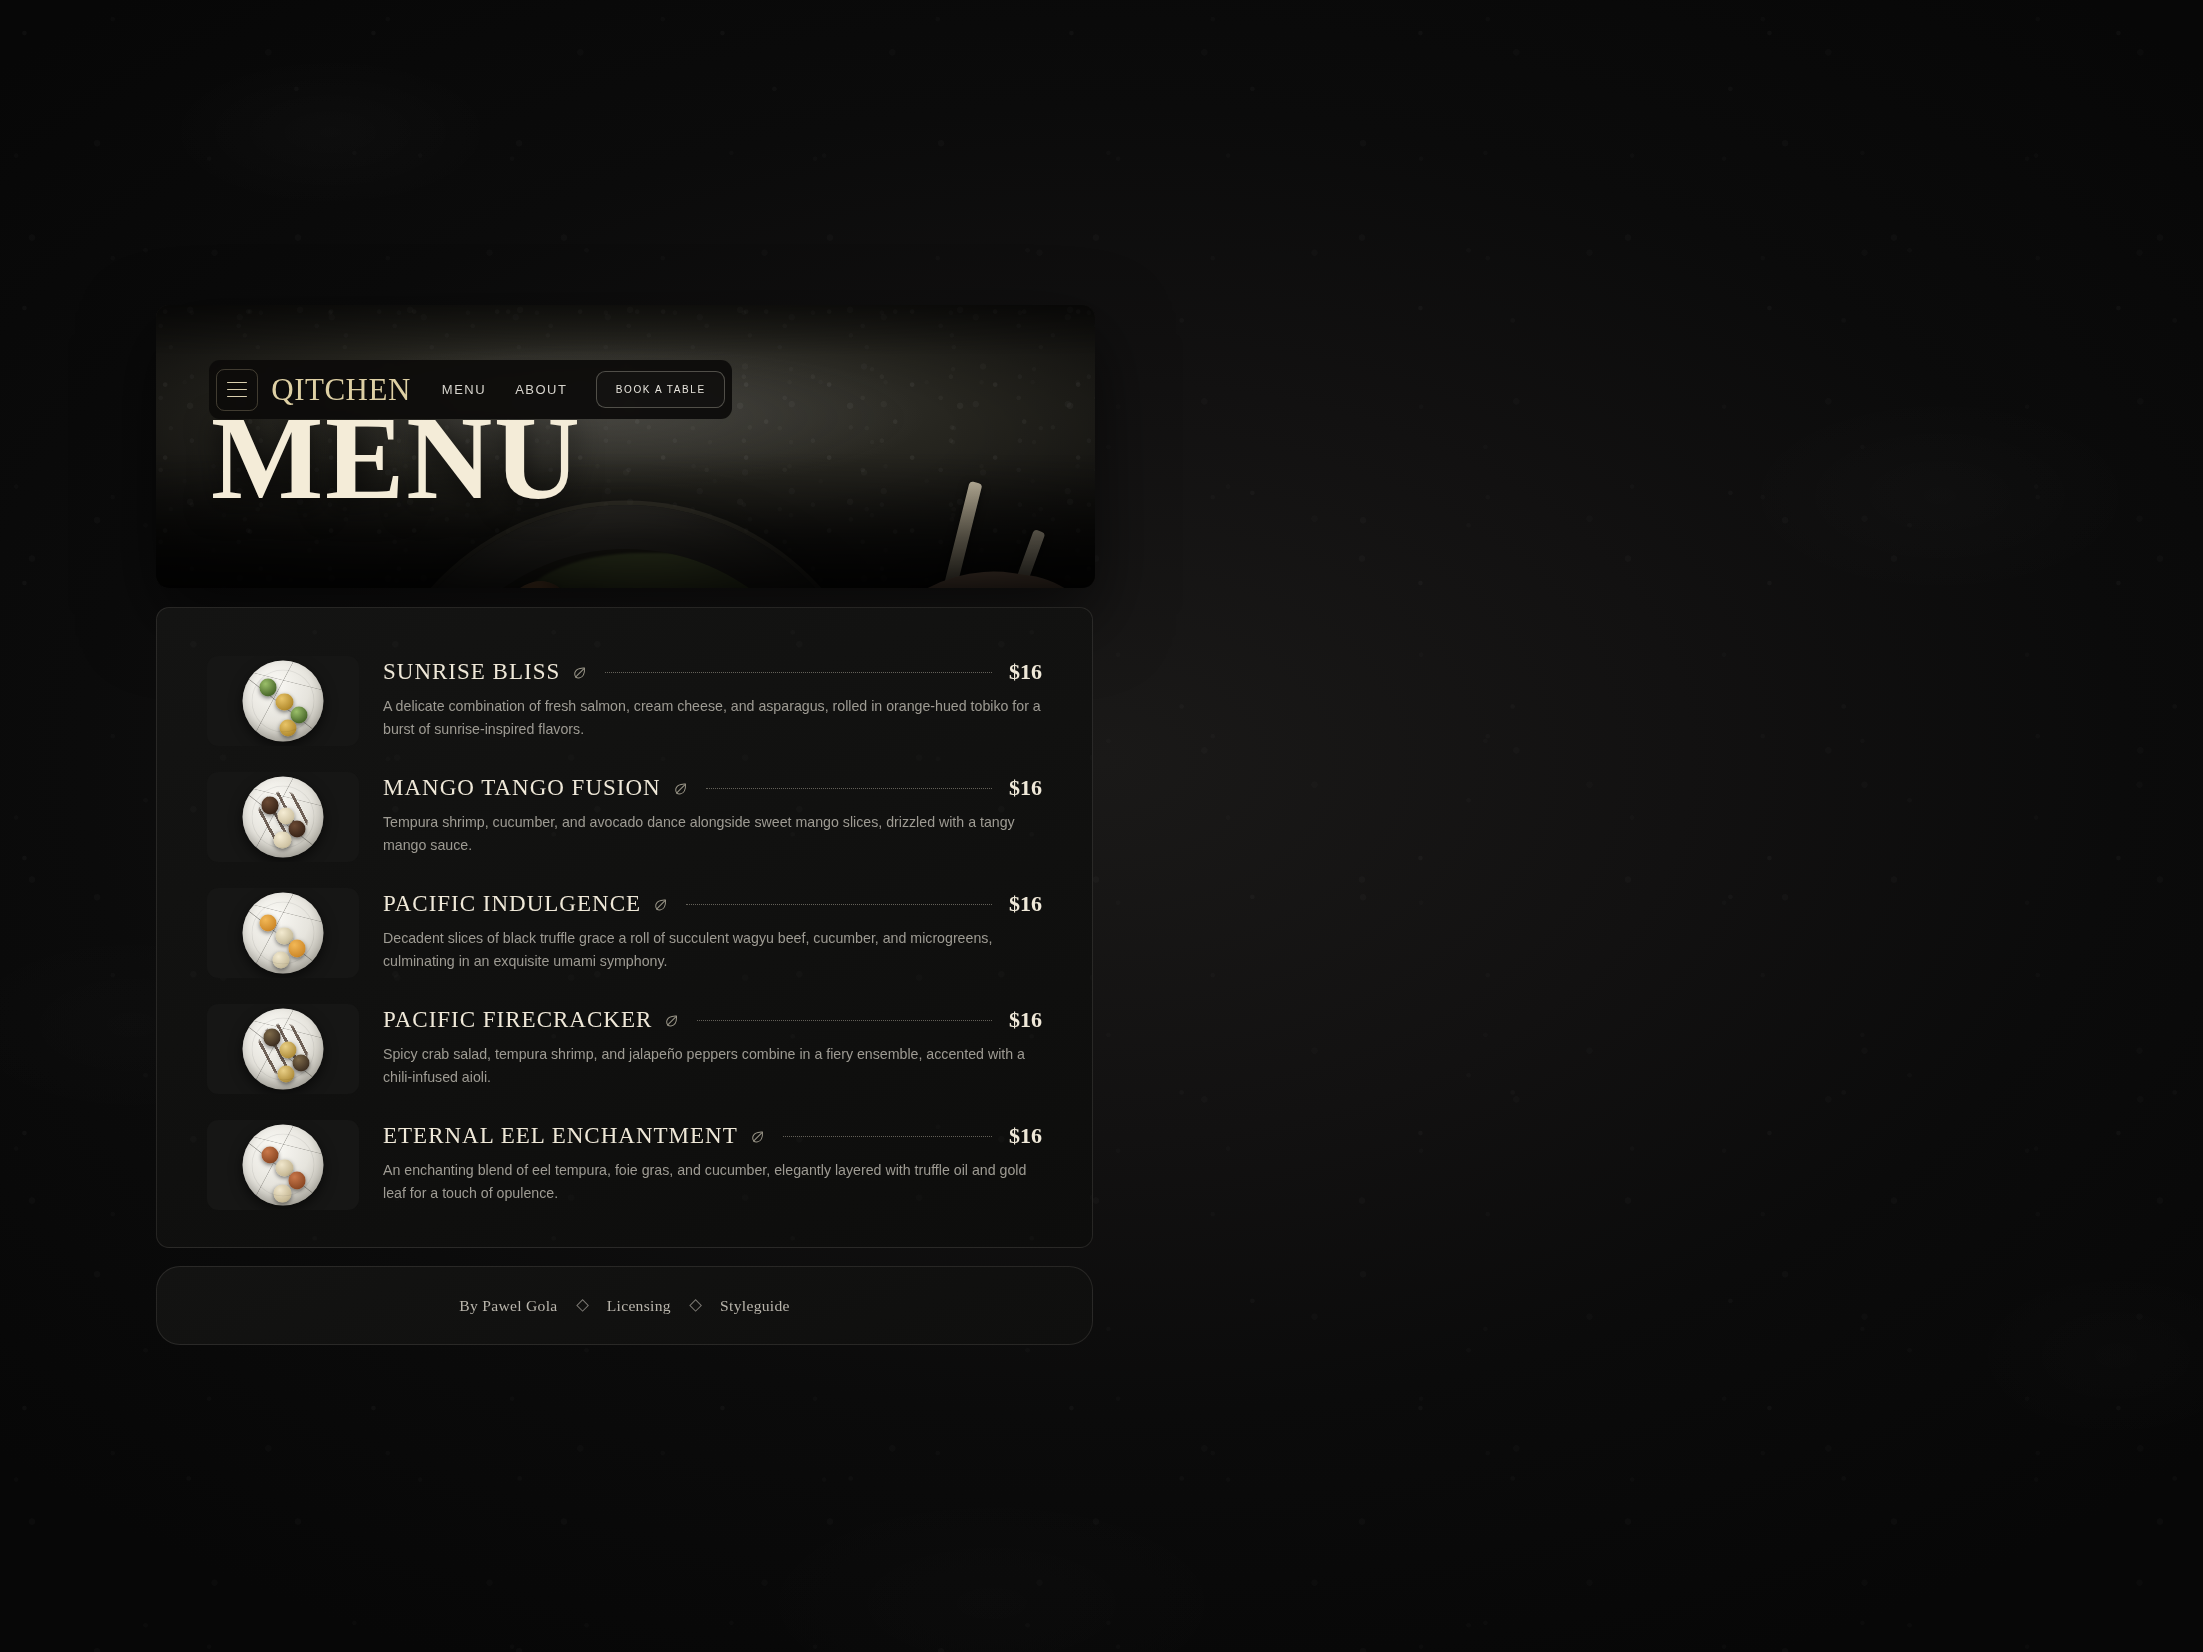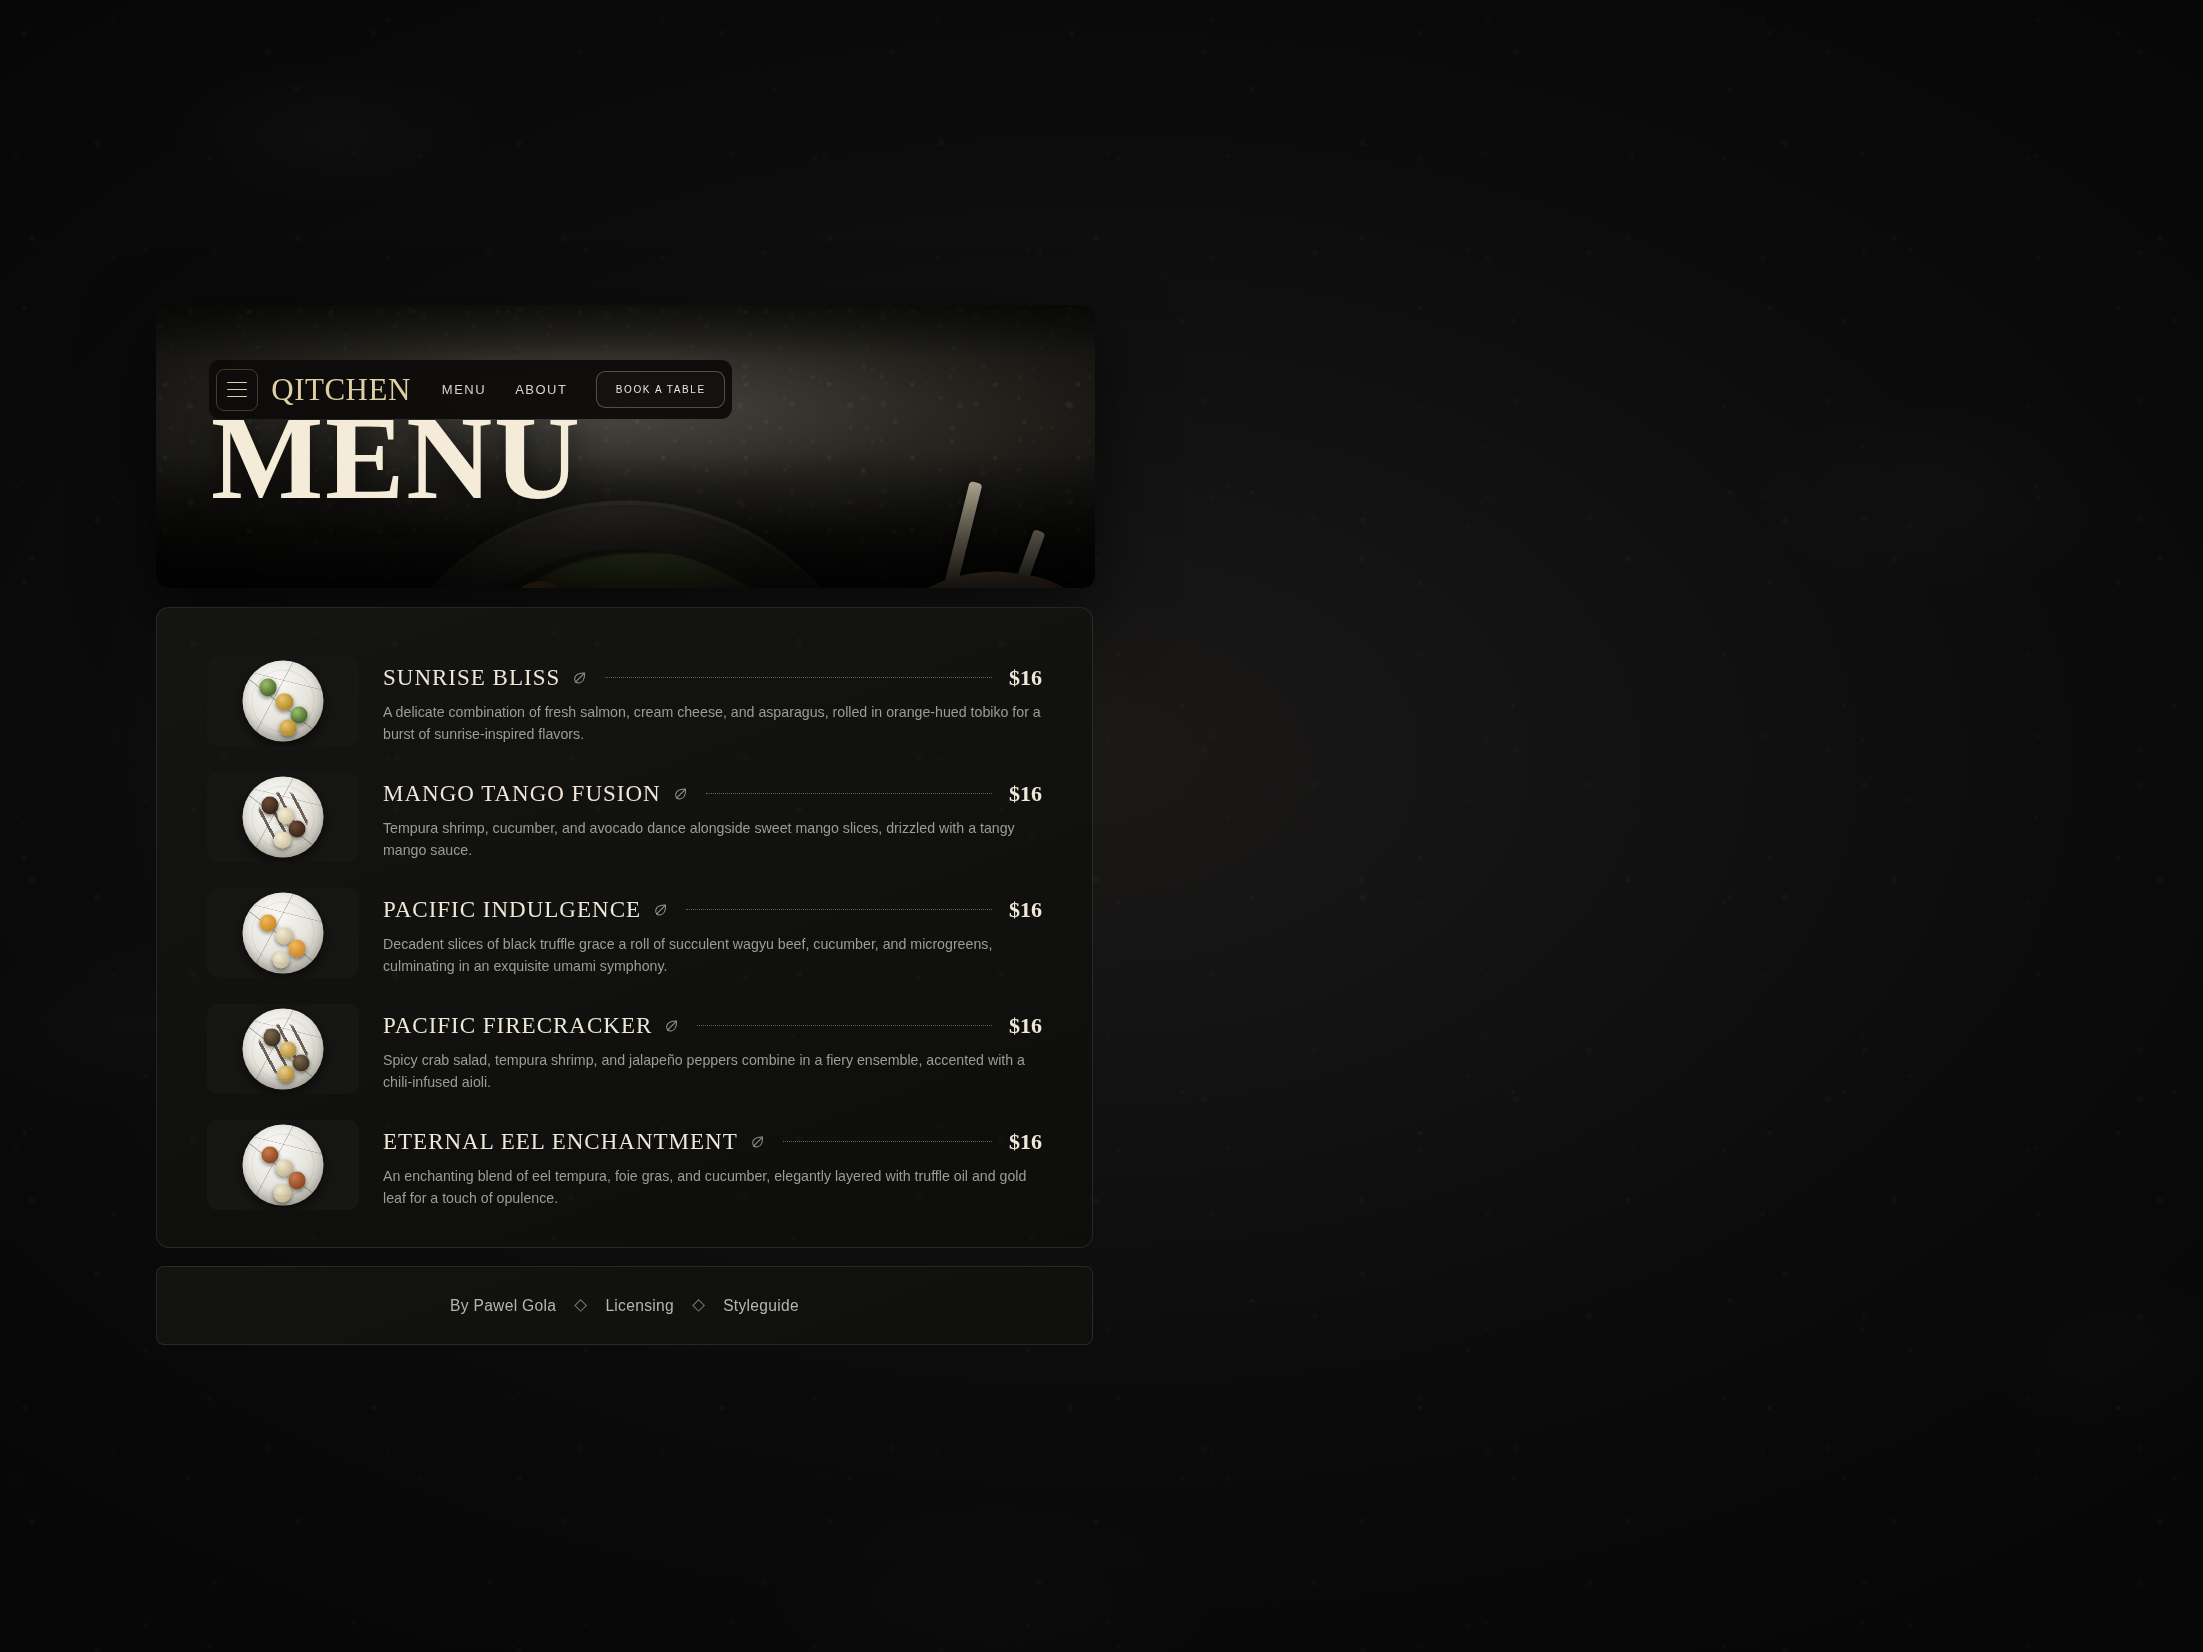"SUNRISE BLISS" .menu-item { align-items: flex-end -> flex-start }
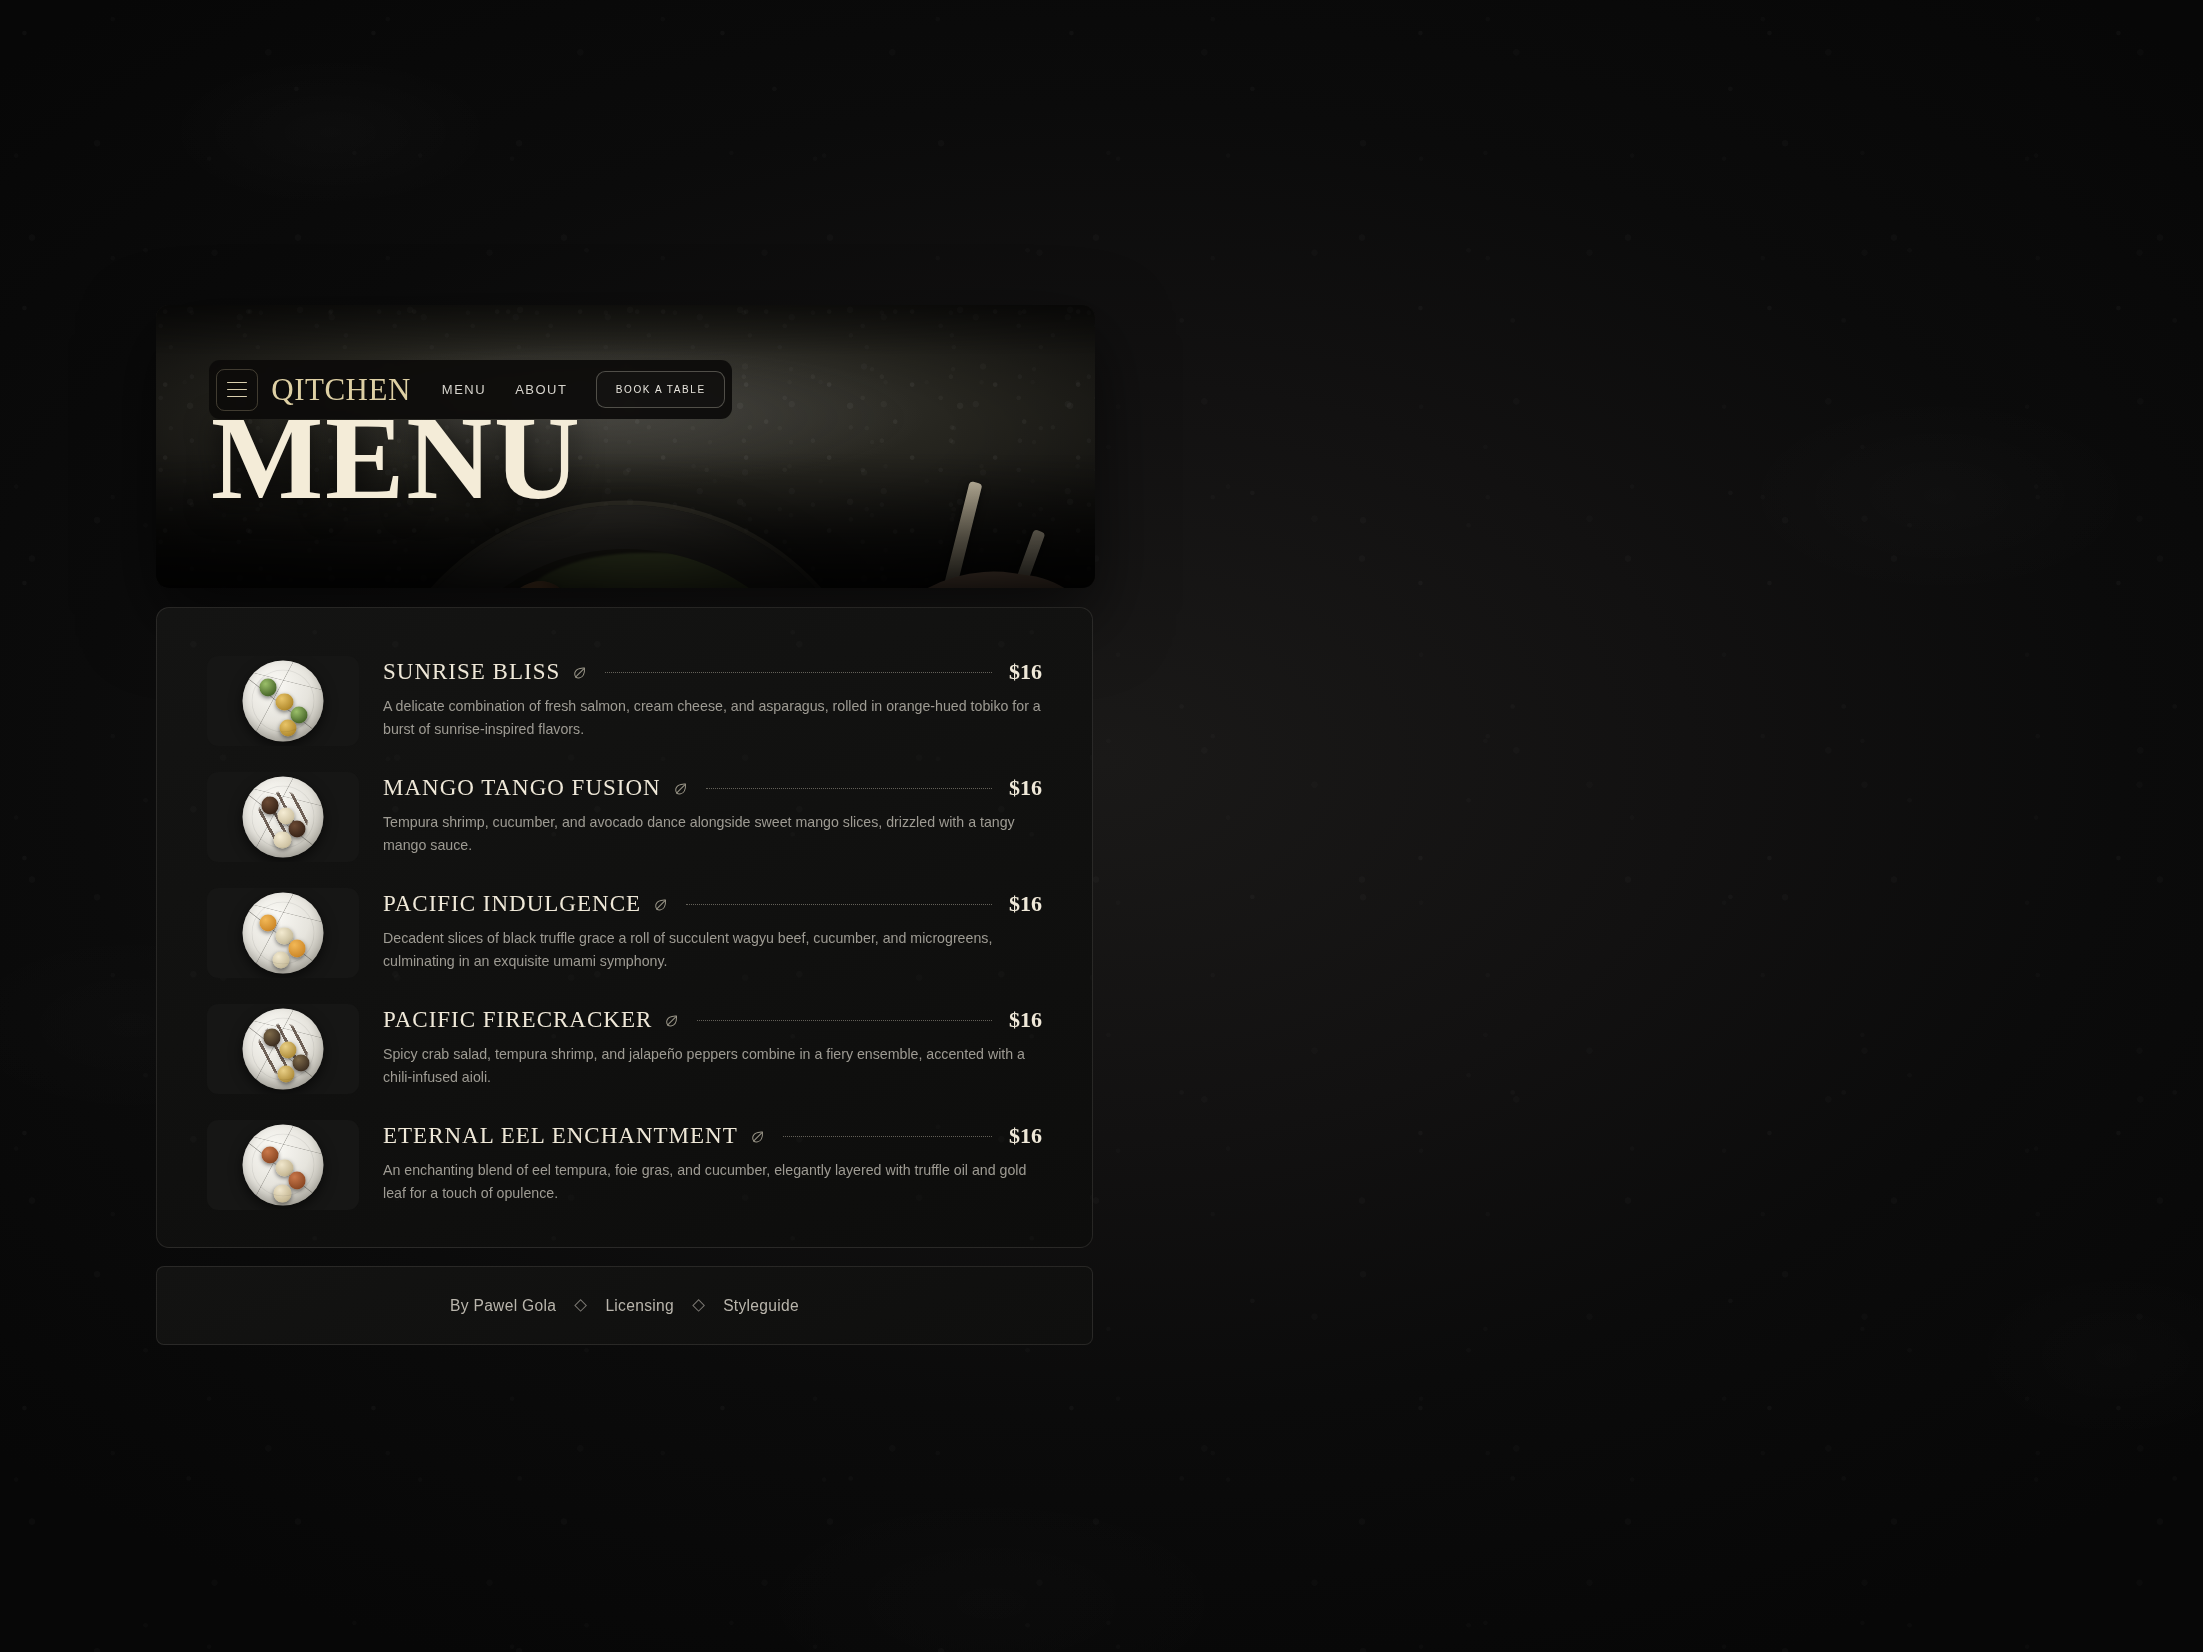"By Pawel Gola" .footer-panel { border-radius: 8px -> 24px; font-family: none -> Liberation Serif, serif }
